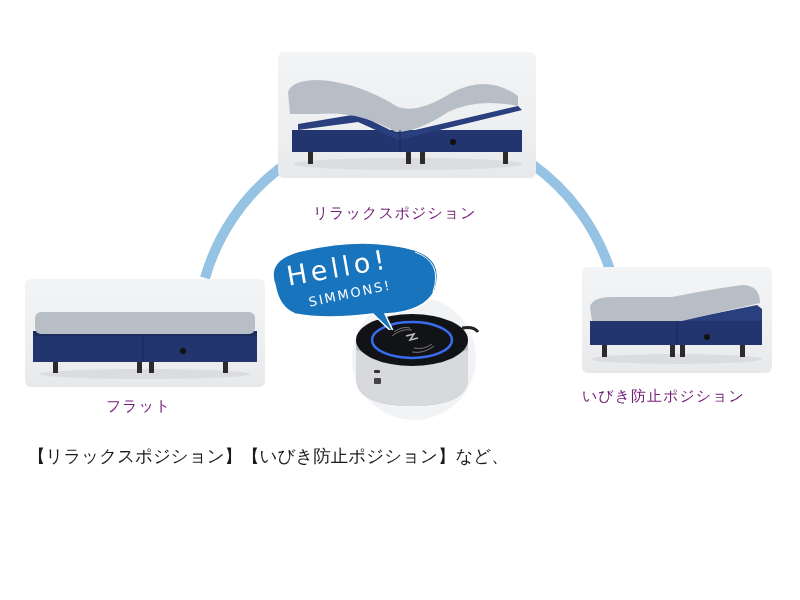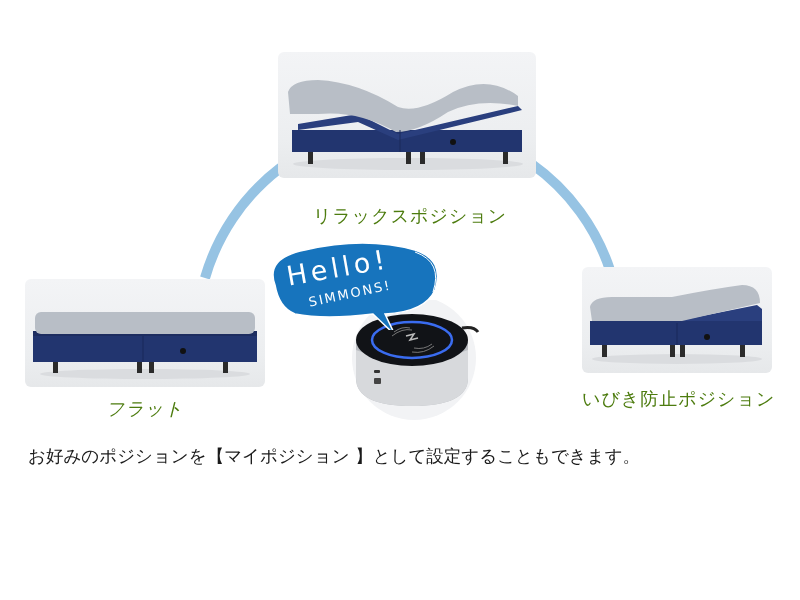"リラックスポジション" .label { color: #4d7c0f -> #701a75; font-size: 18px -> 15px }
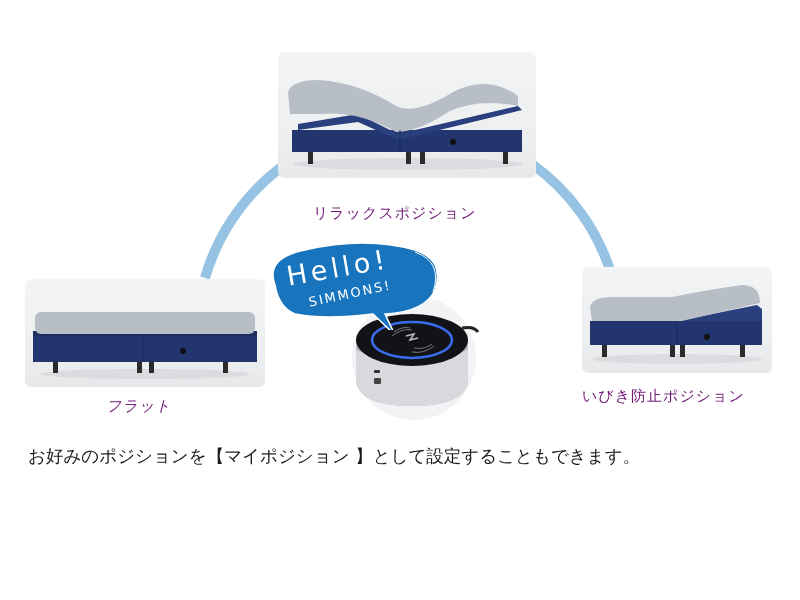"フラット" div.label { font-style: italic -> none }
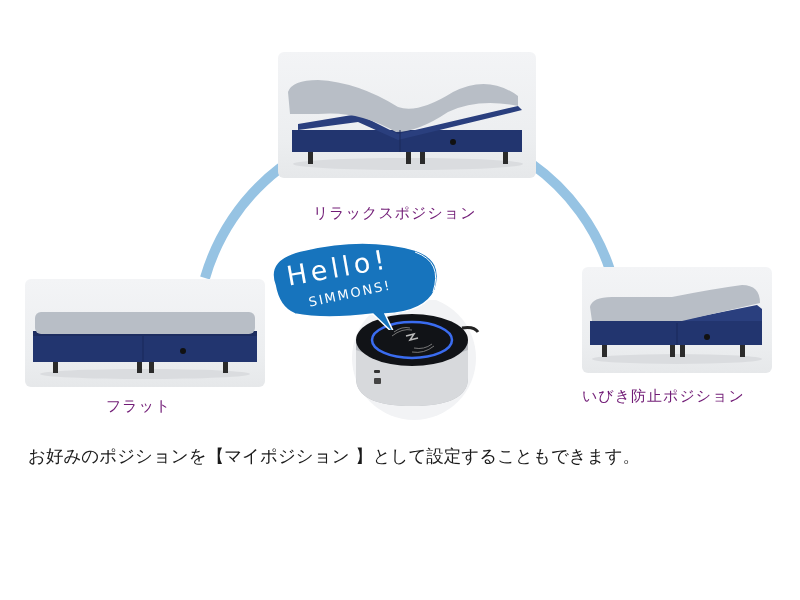"【リラックスポジション】【いびき防止ポジション】など、" div { html: none -> <div>【リラックスポジション】【いびき防止ポジション】など、</div> }
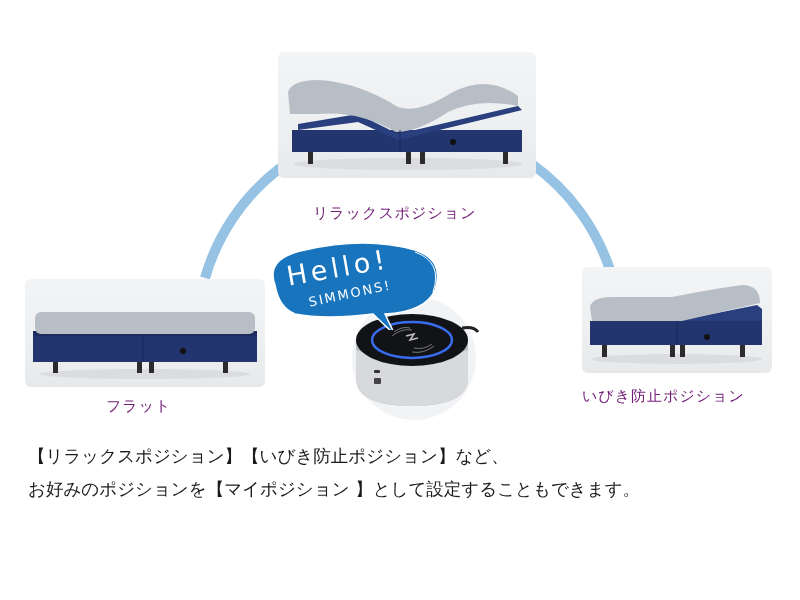"お好みのポジションを【マイポジション 】として設定することもできます。" div { html: <div>お好みのポジションを【マイポジション 】として設定することもできます。</div> -> none }
